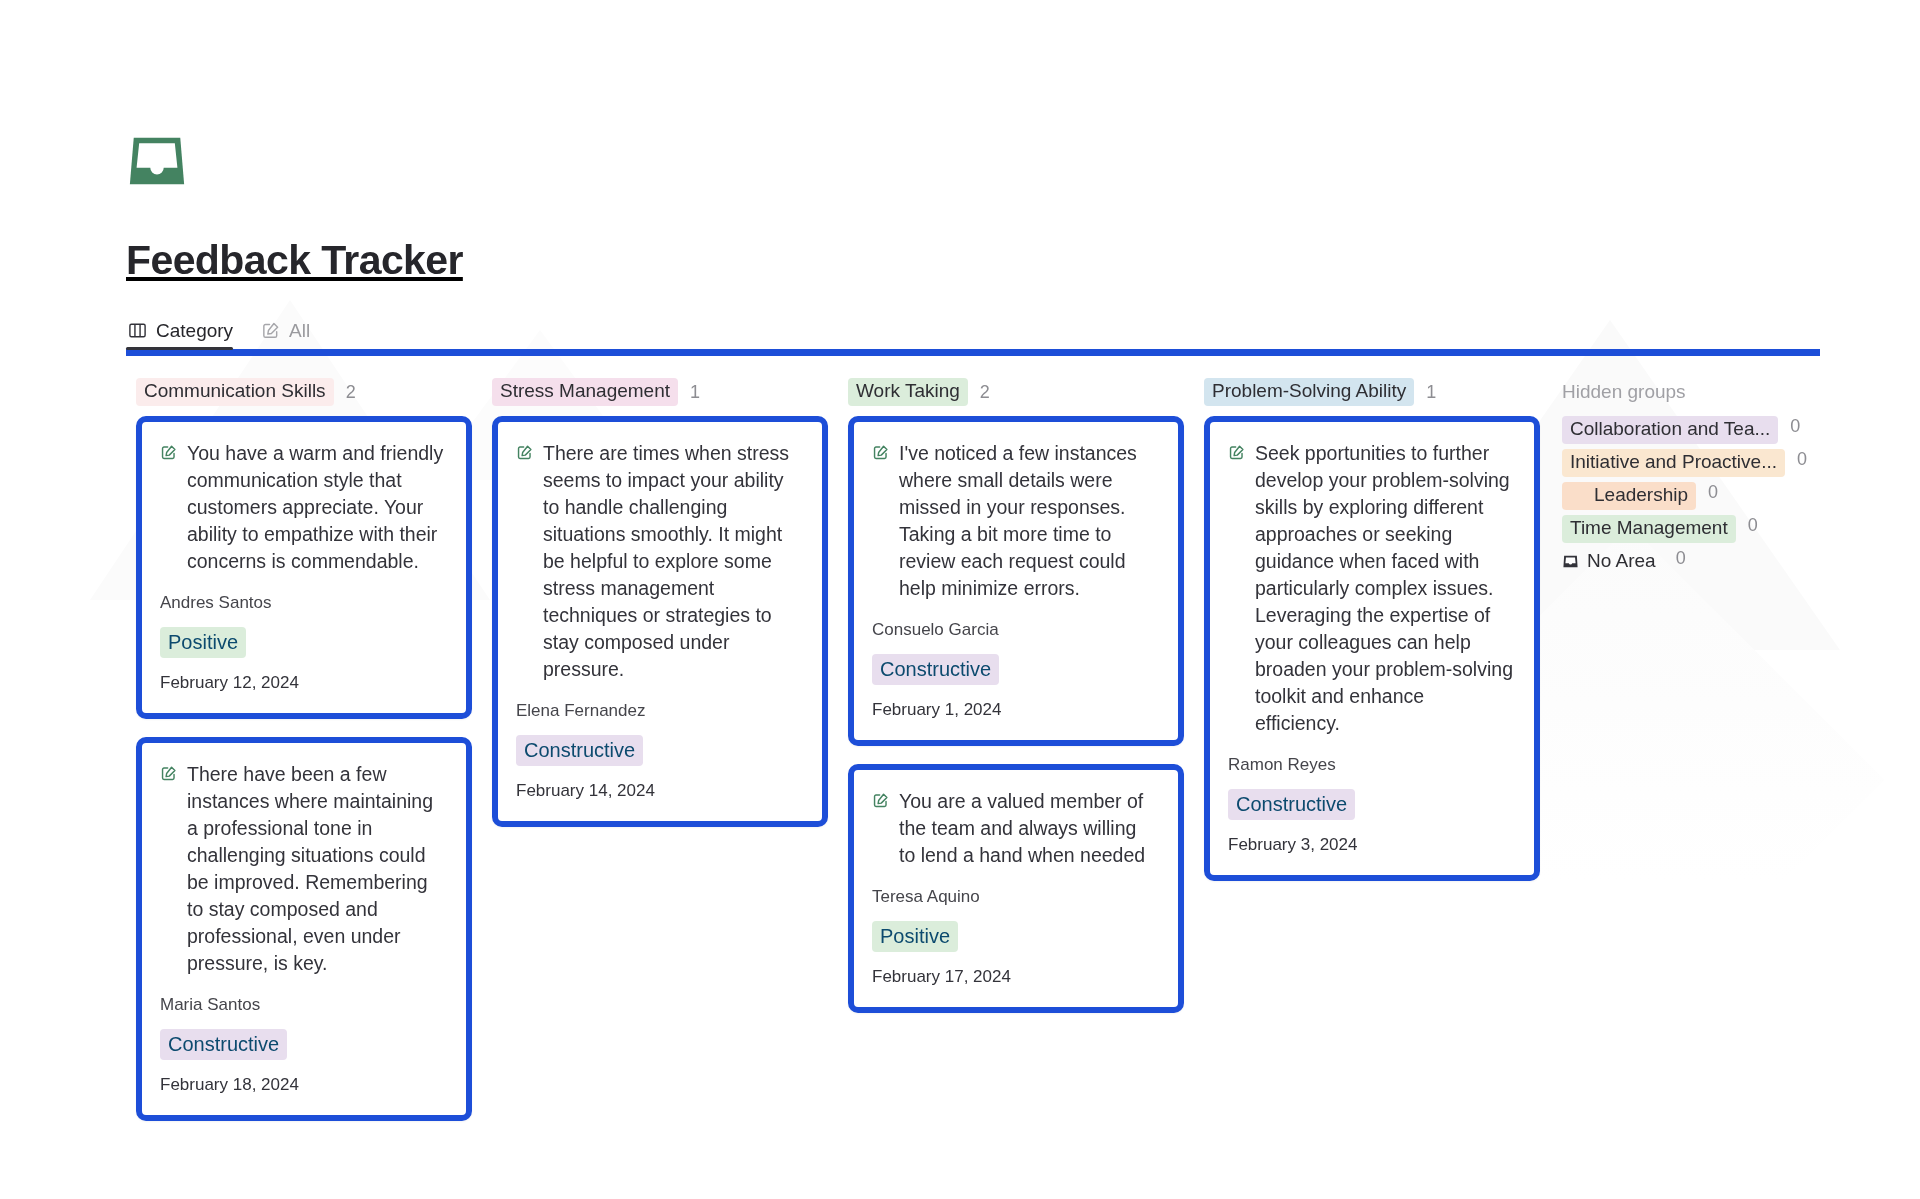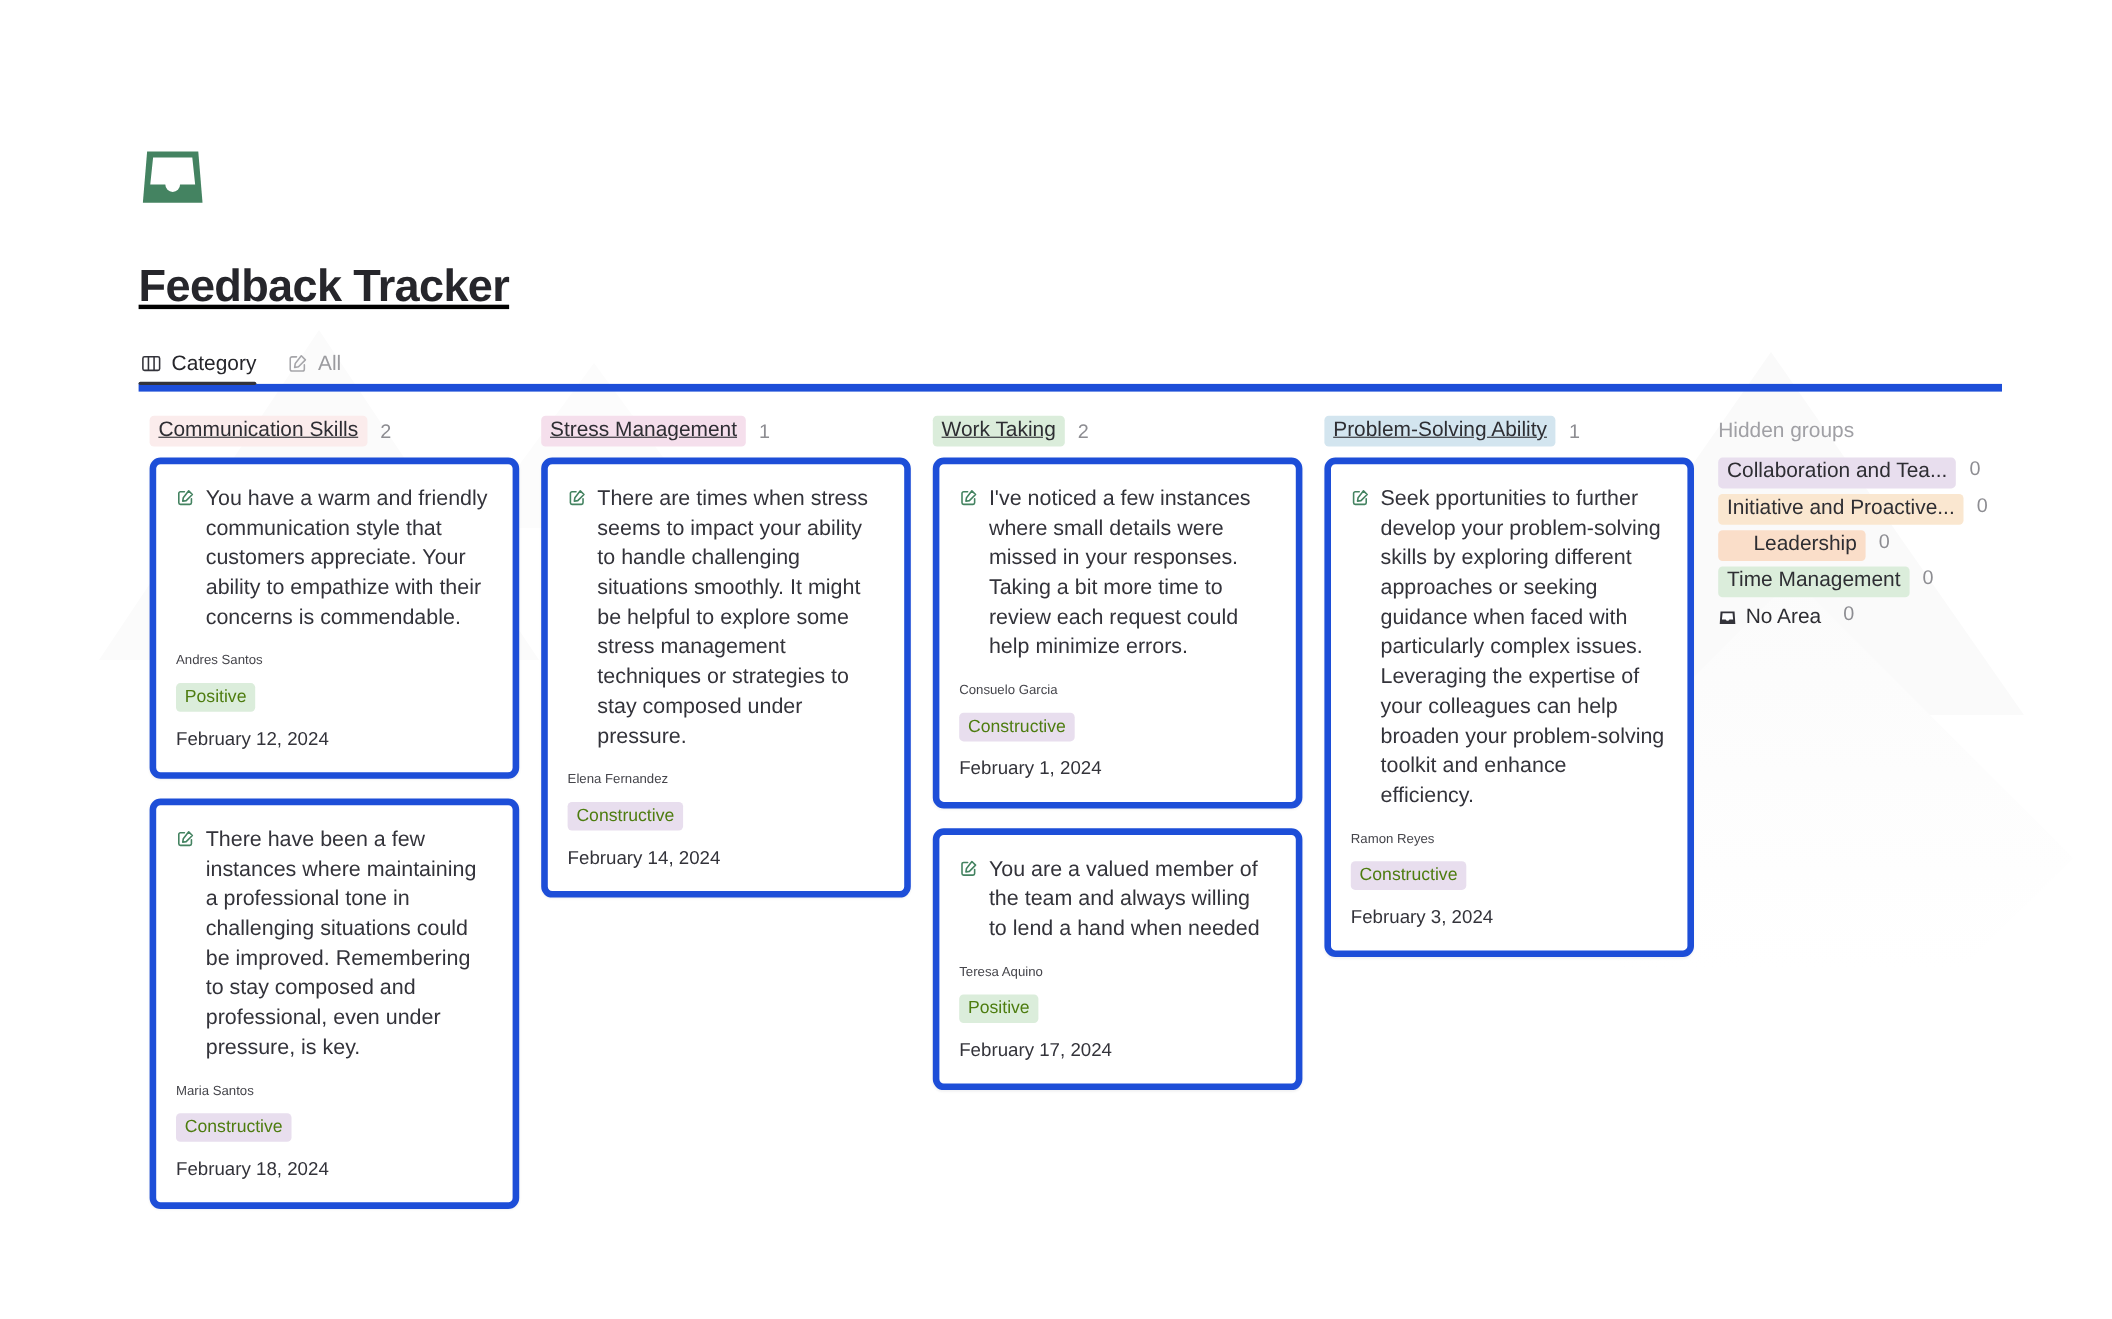"Communication Skills" .col-chip { text-decoration: underline -> none }
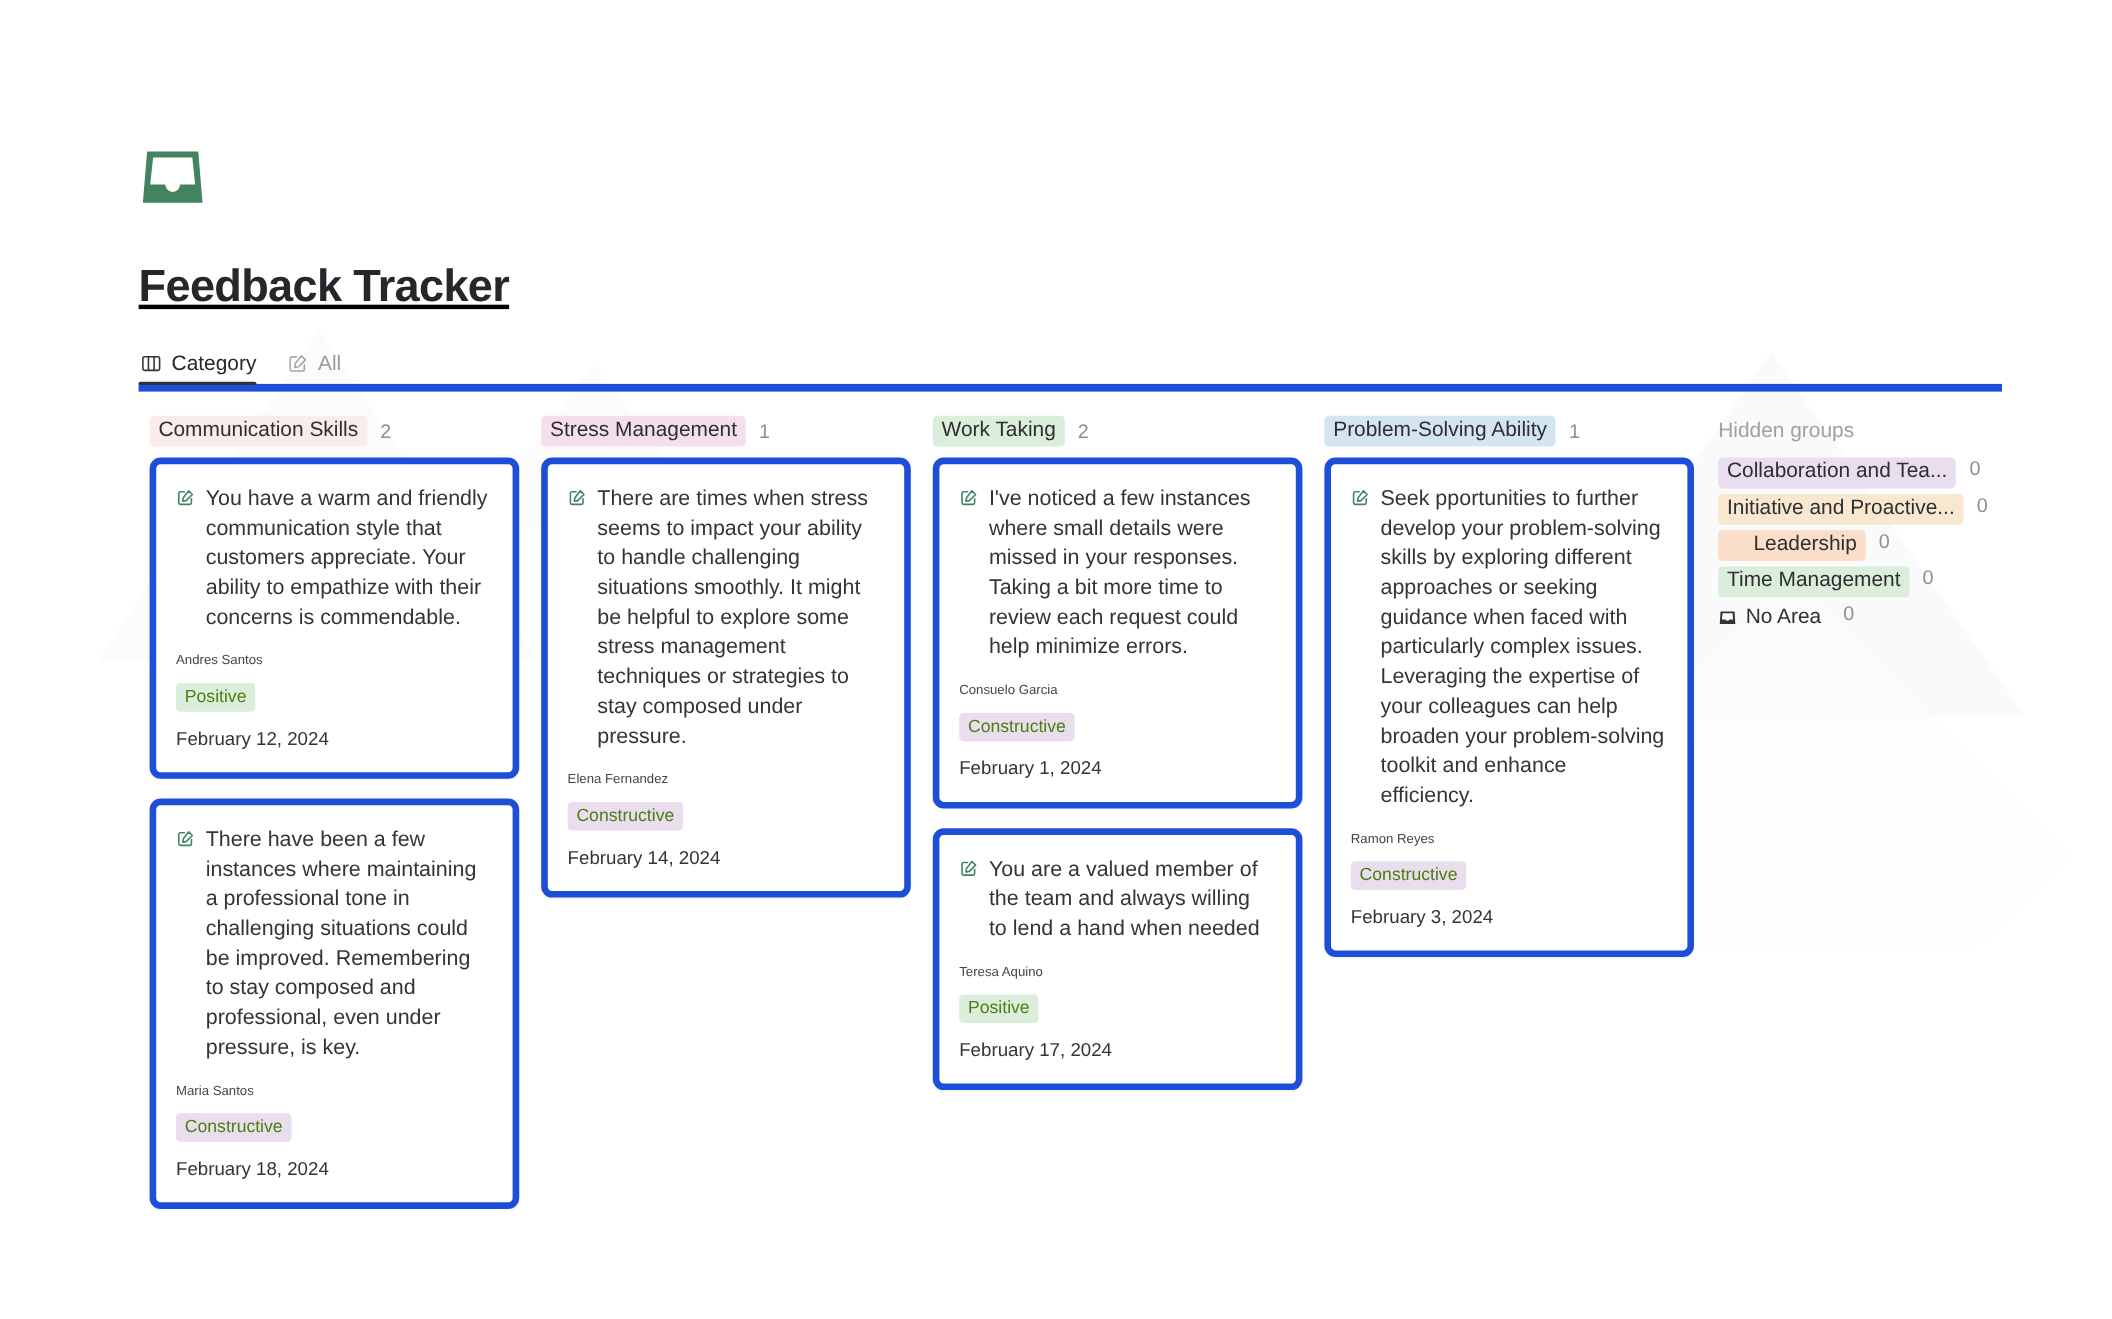"Andres Santos" .card-author { font-size: 12px -> 17px }
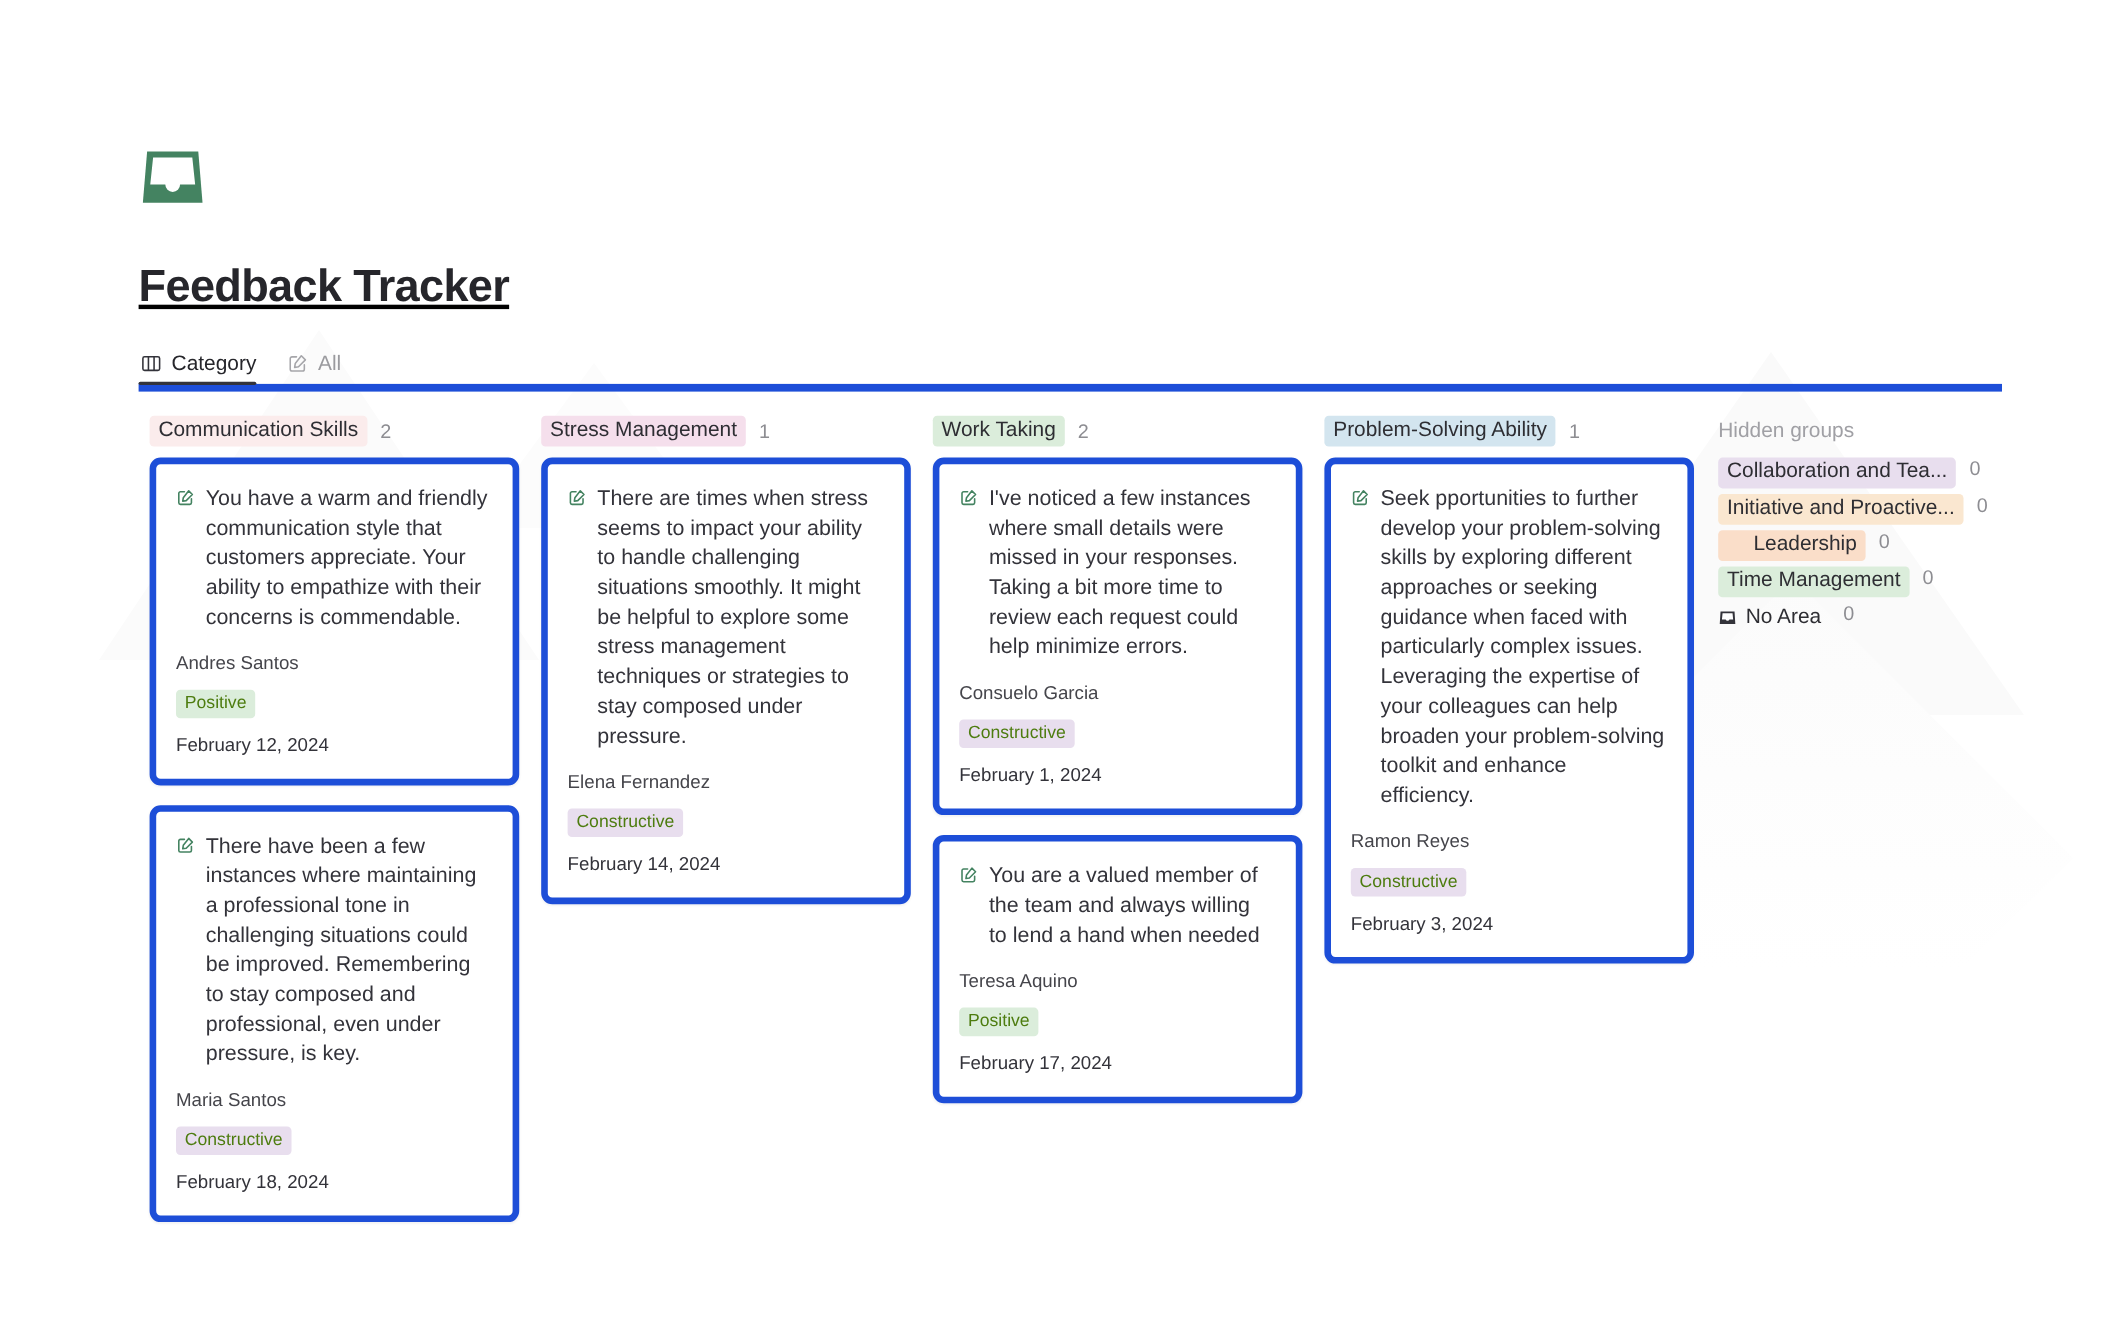"Positive" .card-tag { color: #4d7c0f -> #0c4a6e; font-size: 16px -> 20px }
